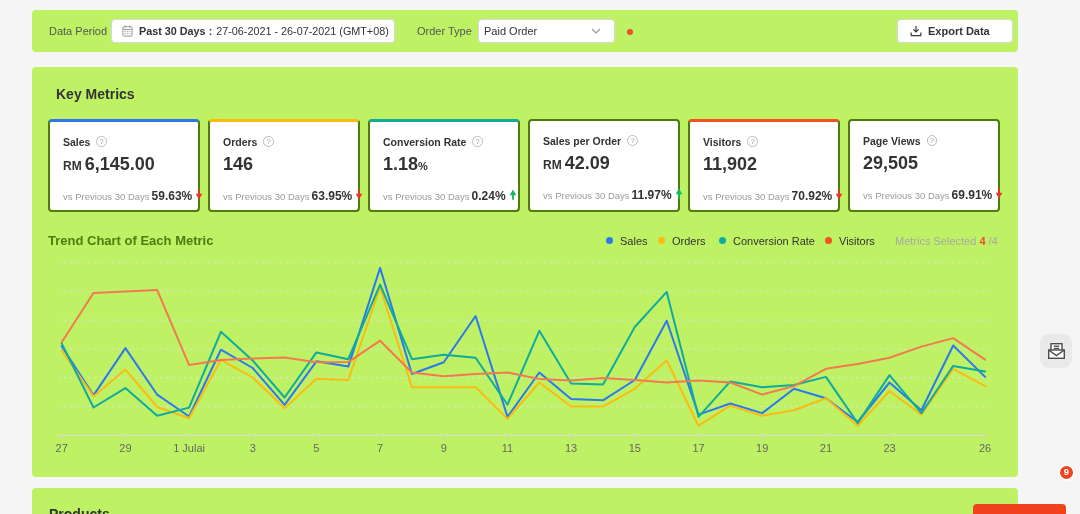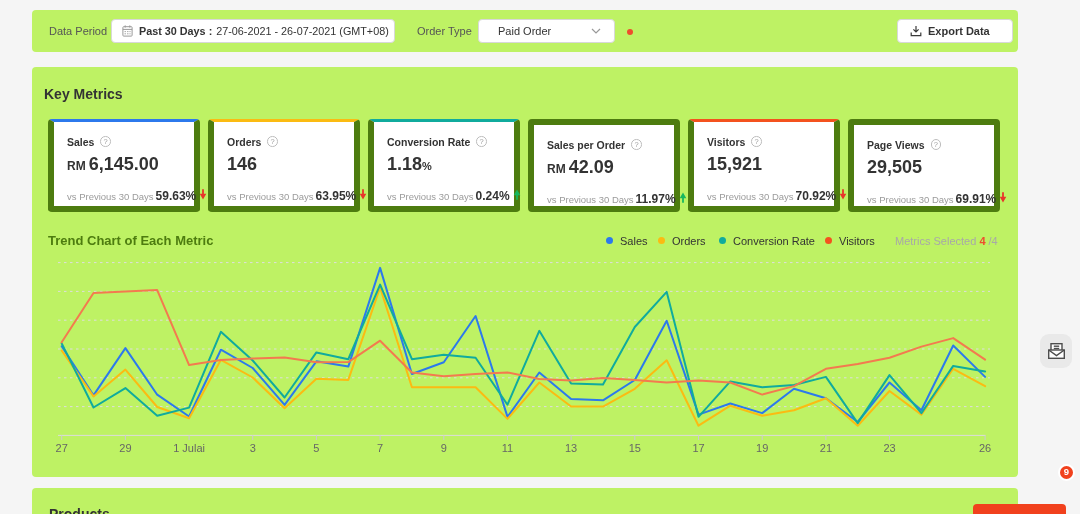"Paid Order" div.btn { padding-left: 19px -> 5px }
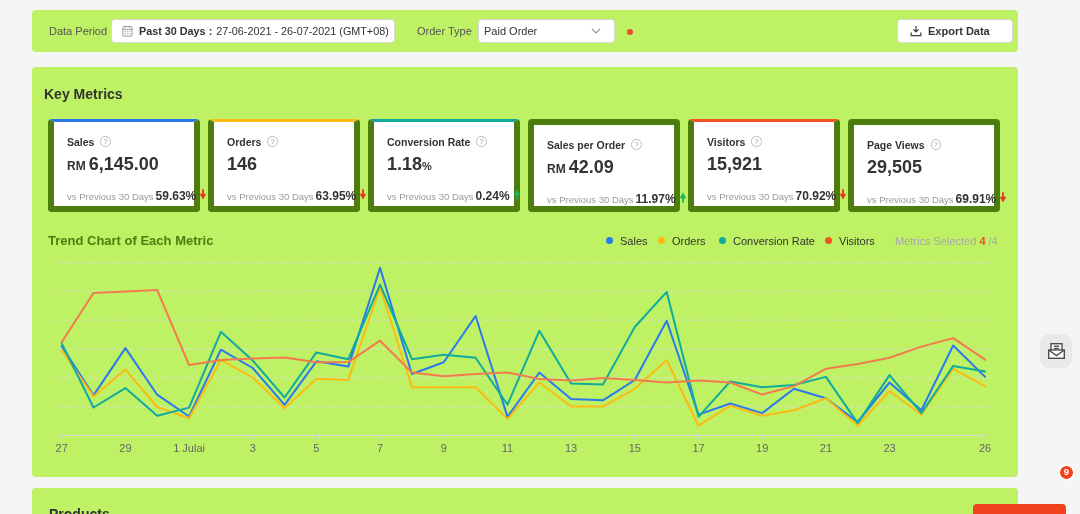"Key Metrics" #keymetrics { left: 44px -> 56px }
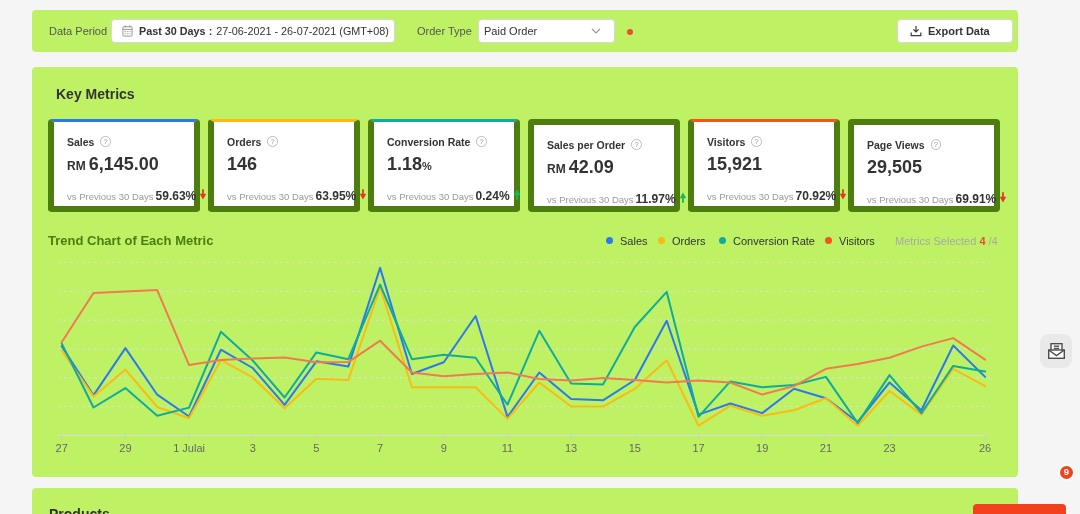"Sales per Order" .mcard { border: 6px solid #4d7c0f -> 2px solid #4d7c0f }
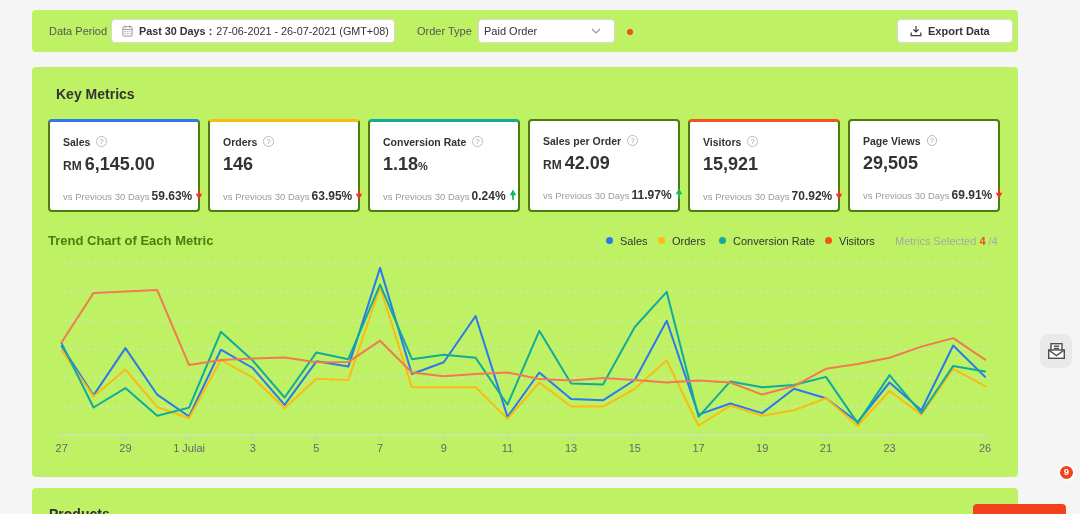"15,921" div.val { text: 15,921 -> 11,902 }
